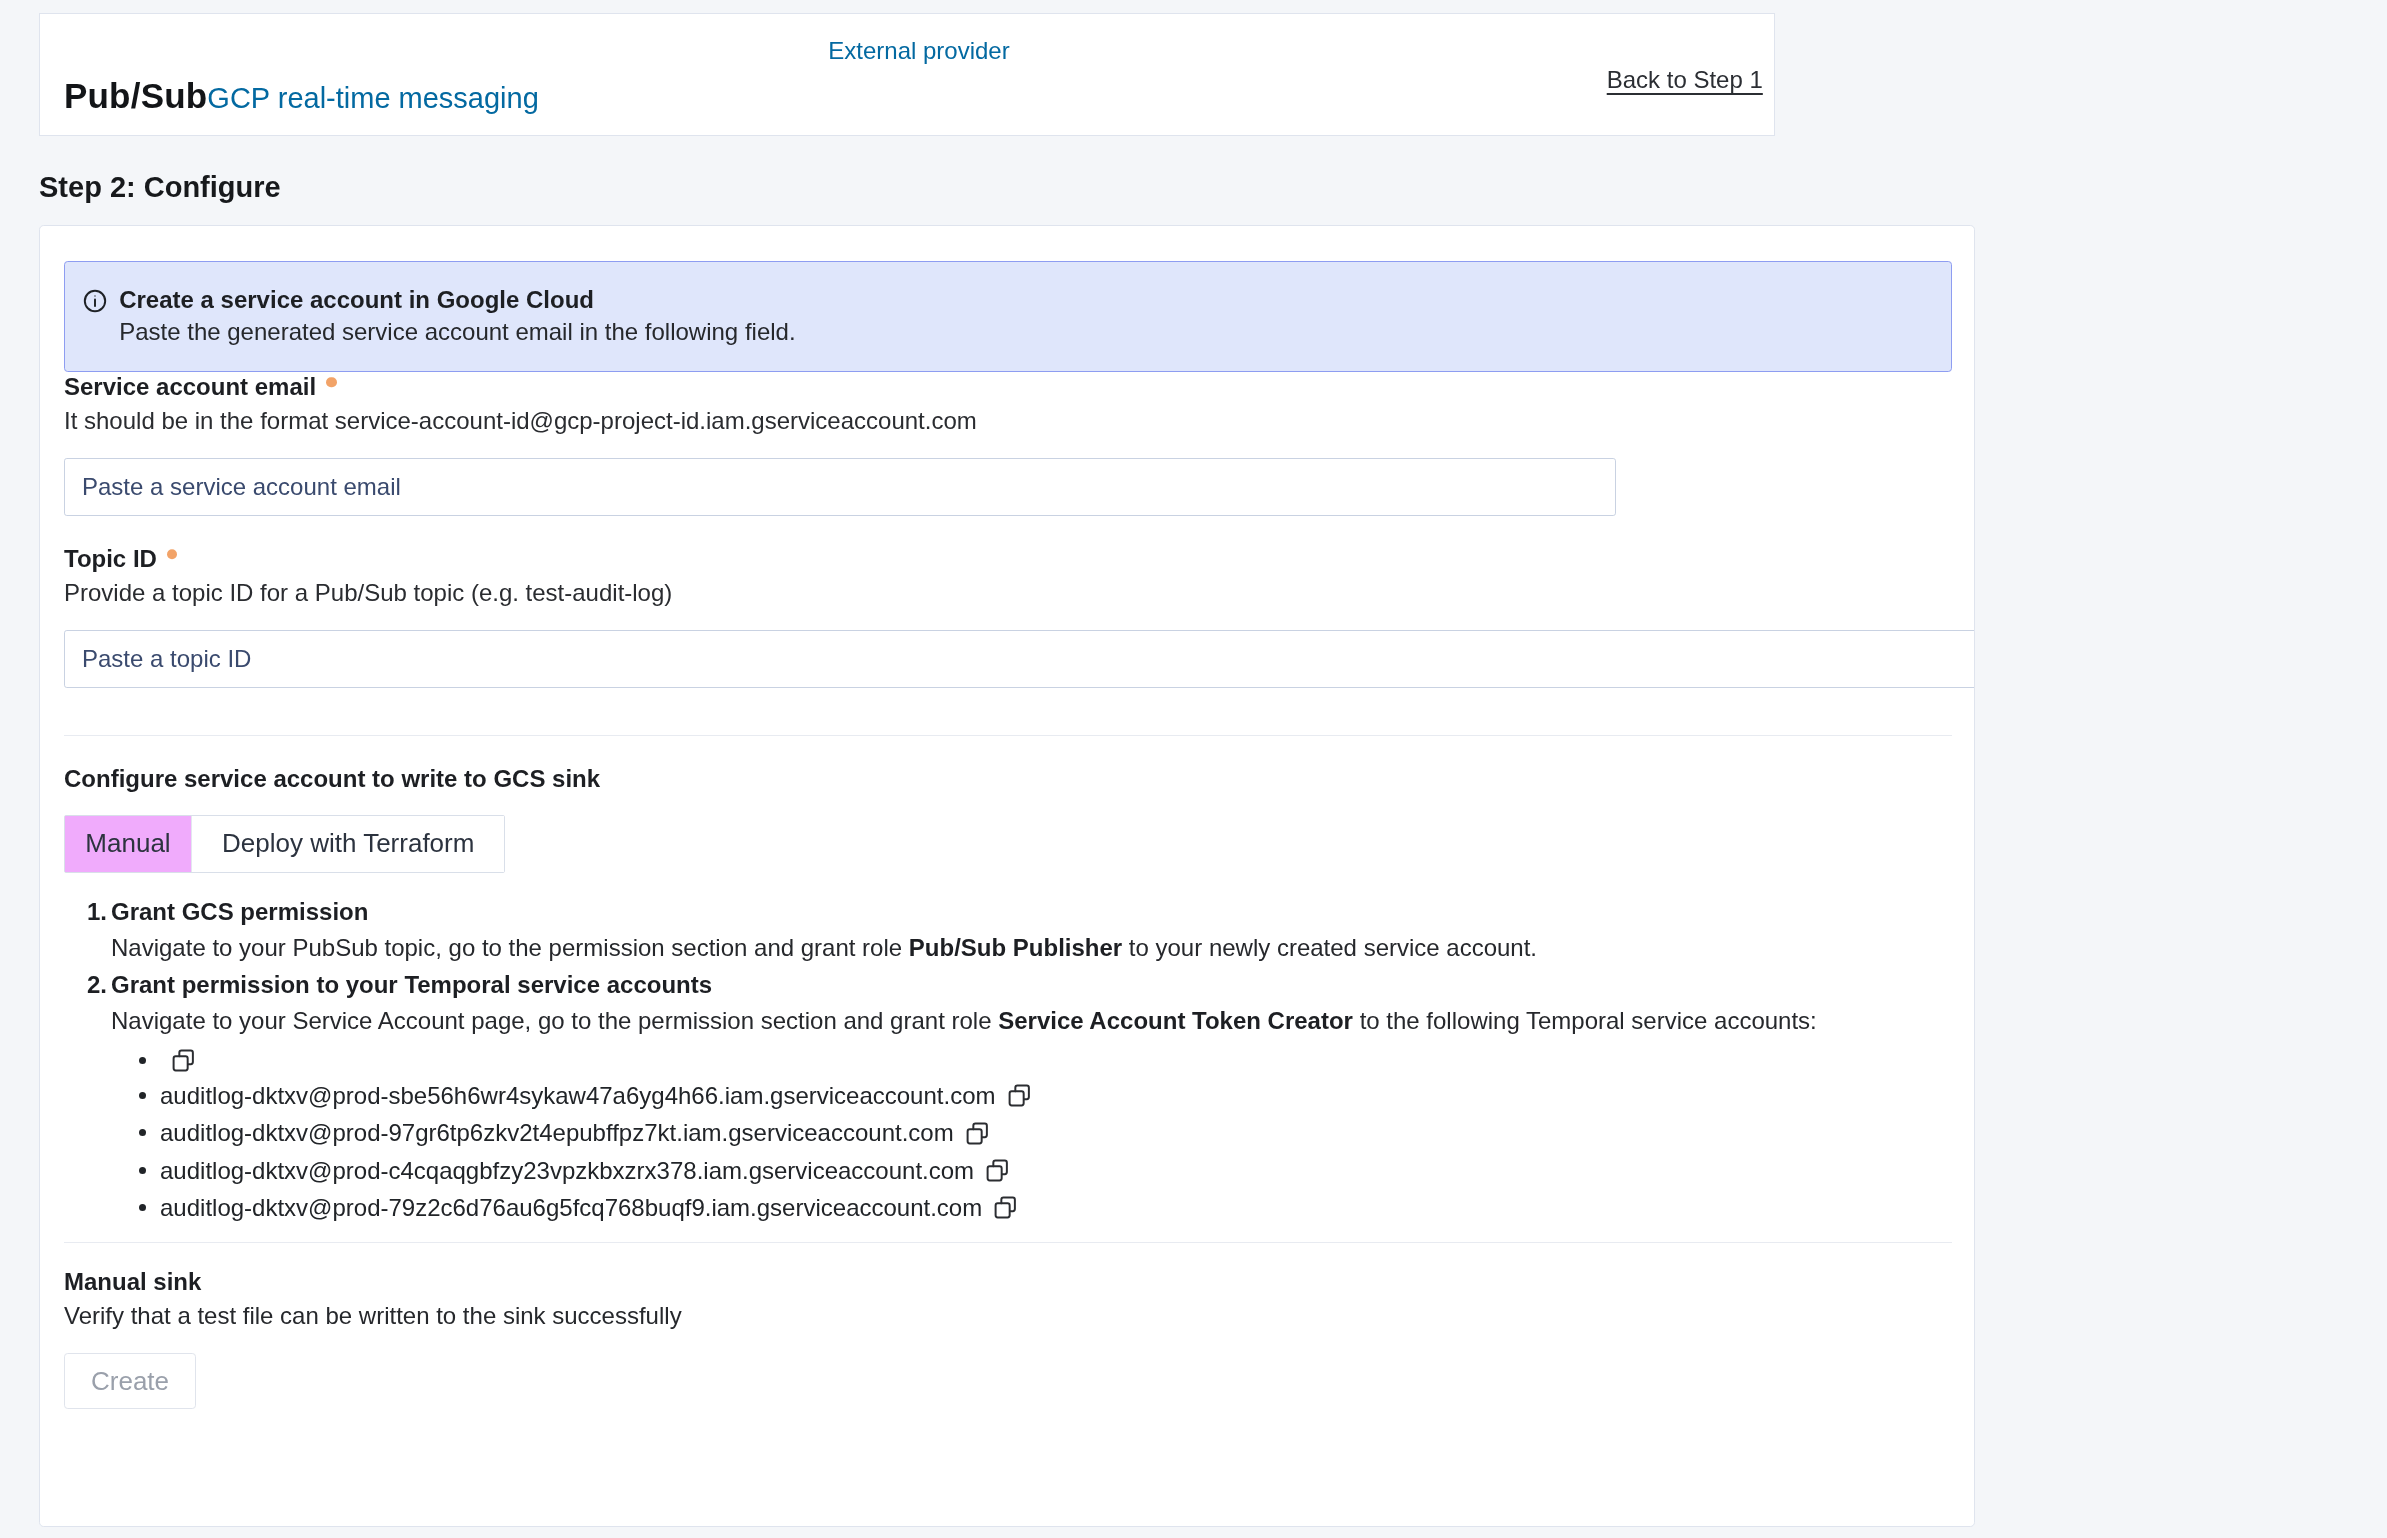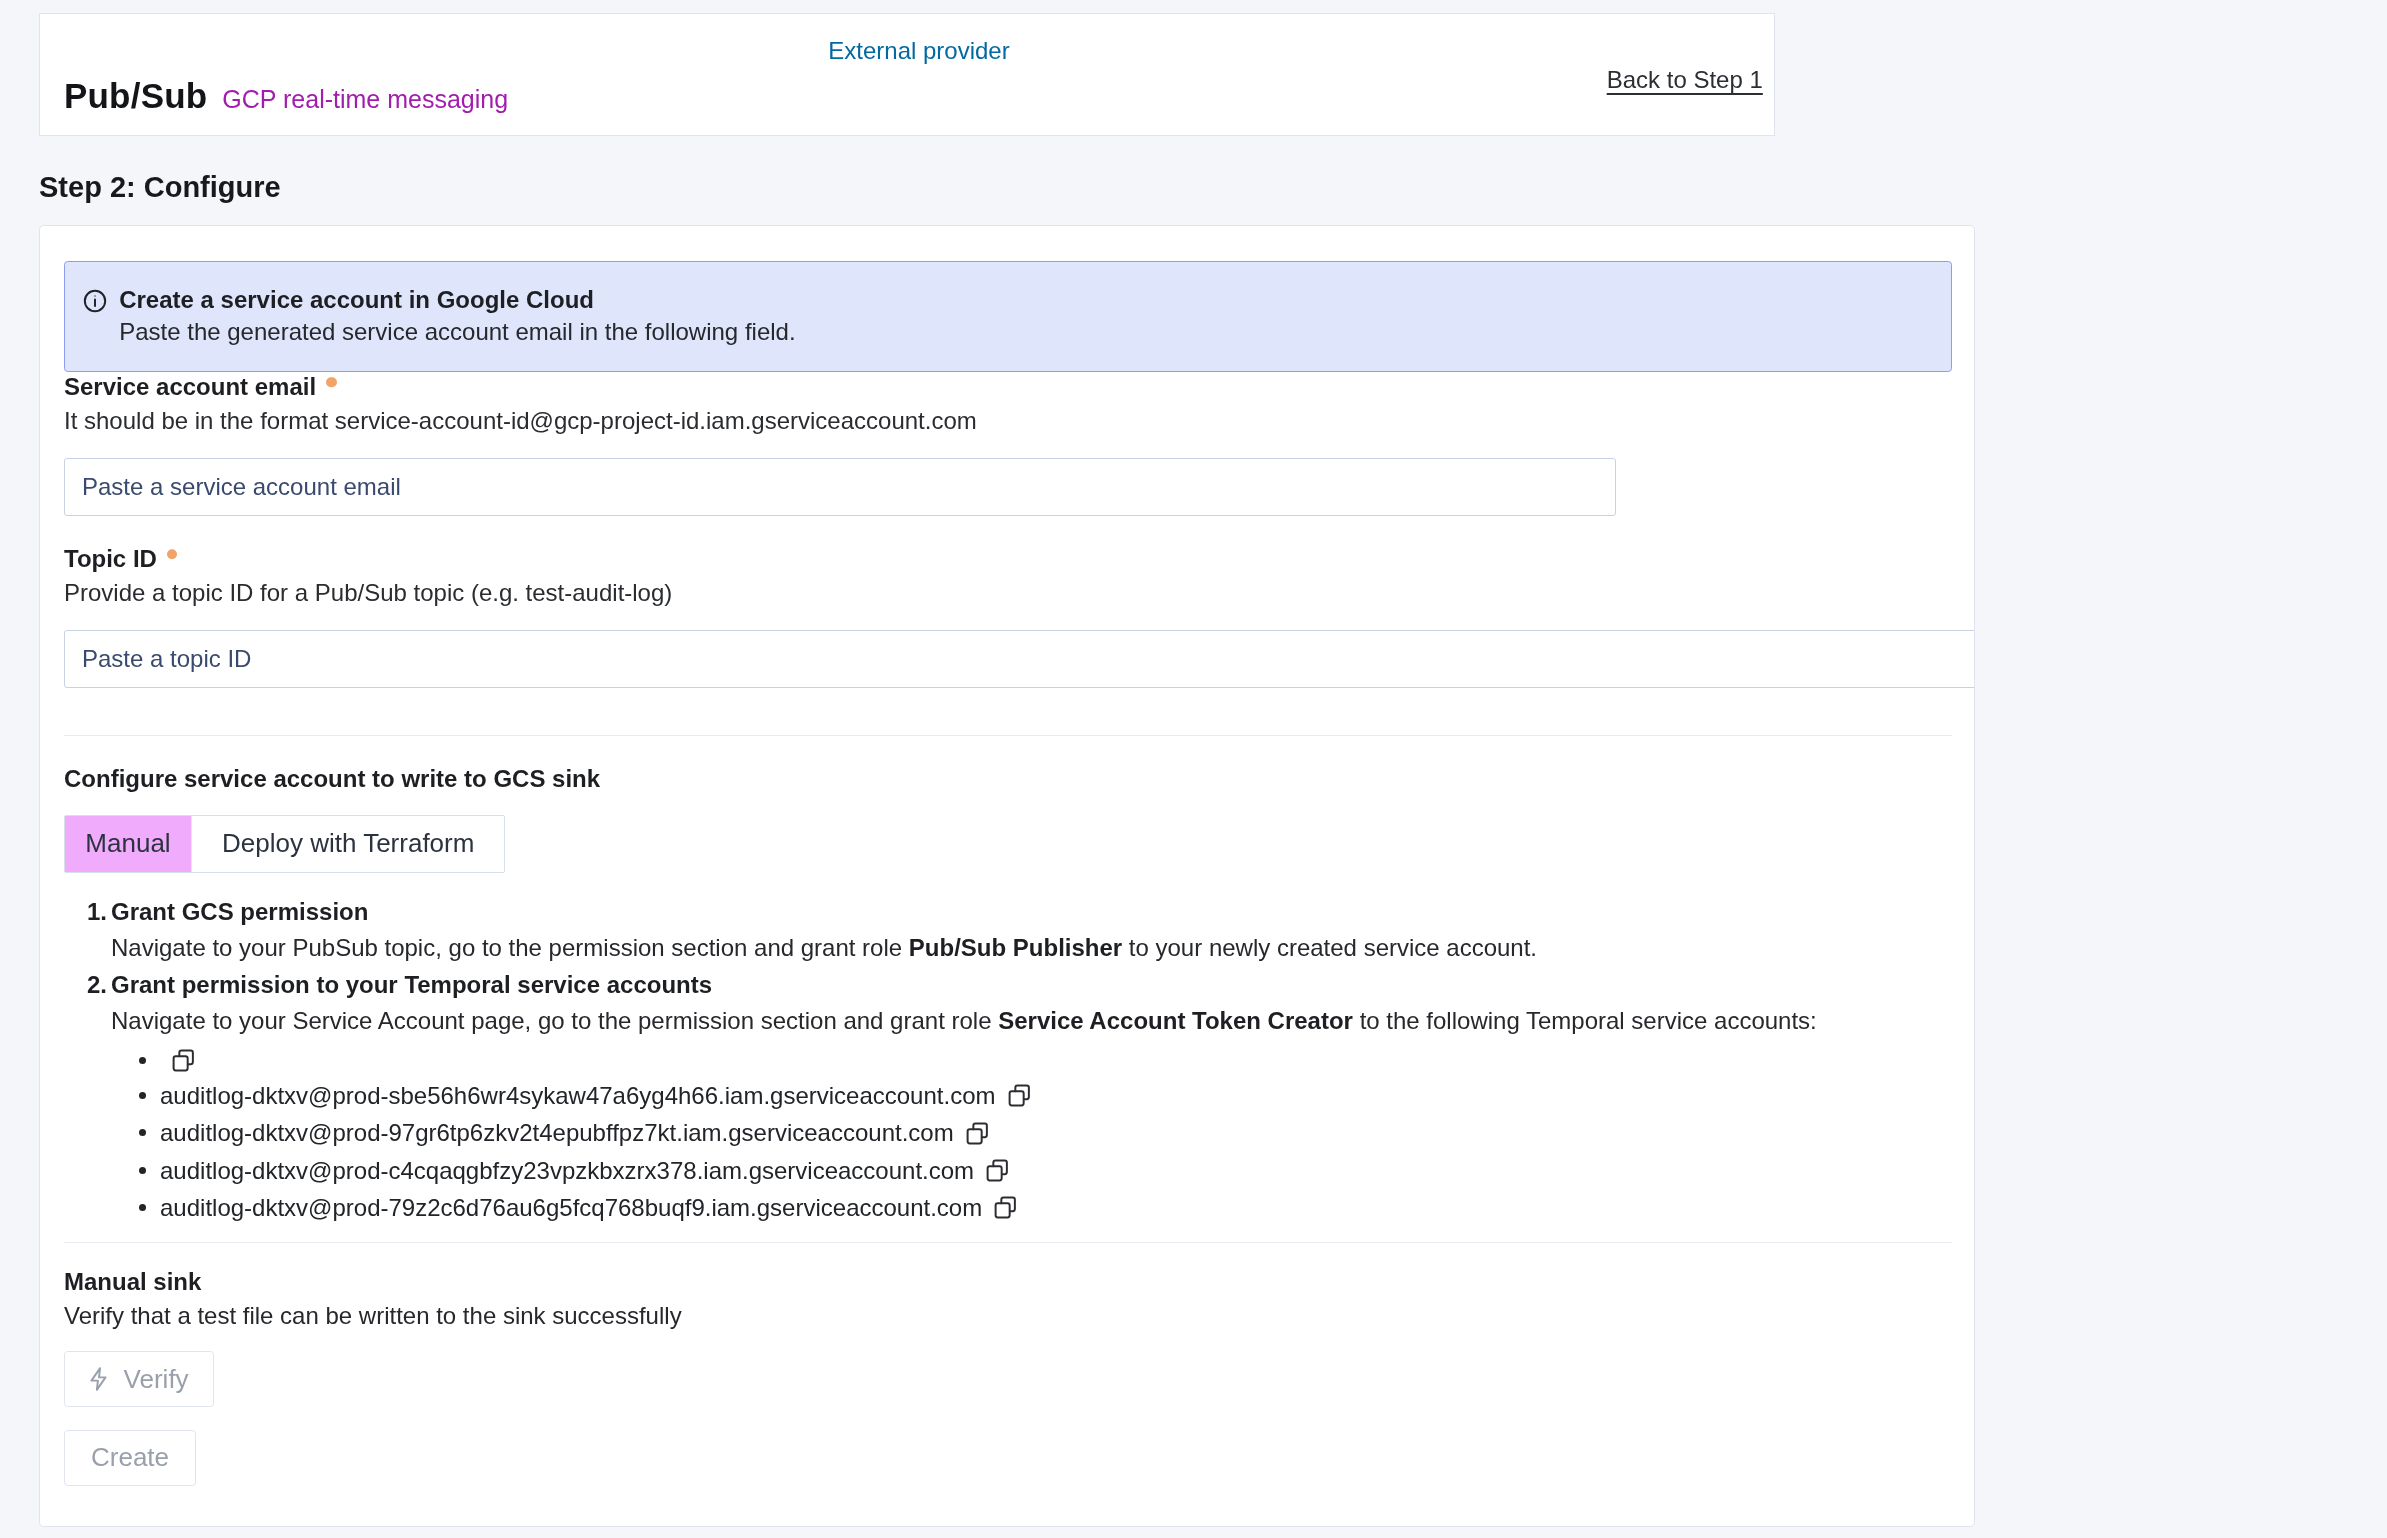"GCP real-time messaging" .provider-tagline { color: #a21caf -> #0369a1; font-size: 25px -> 29px; margin-left: 15px -> none }
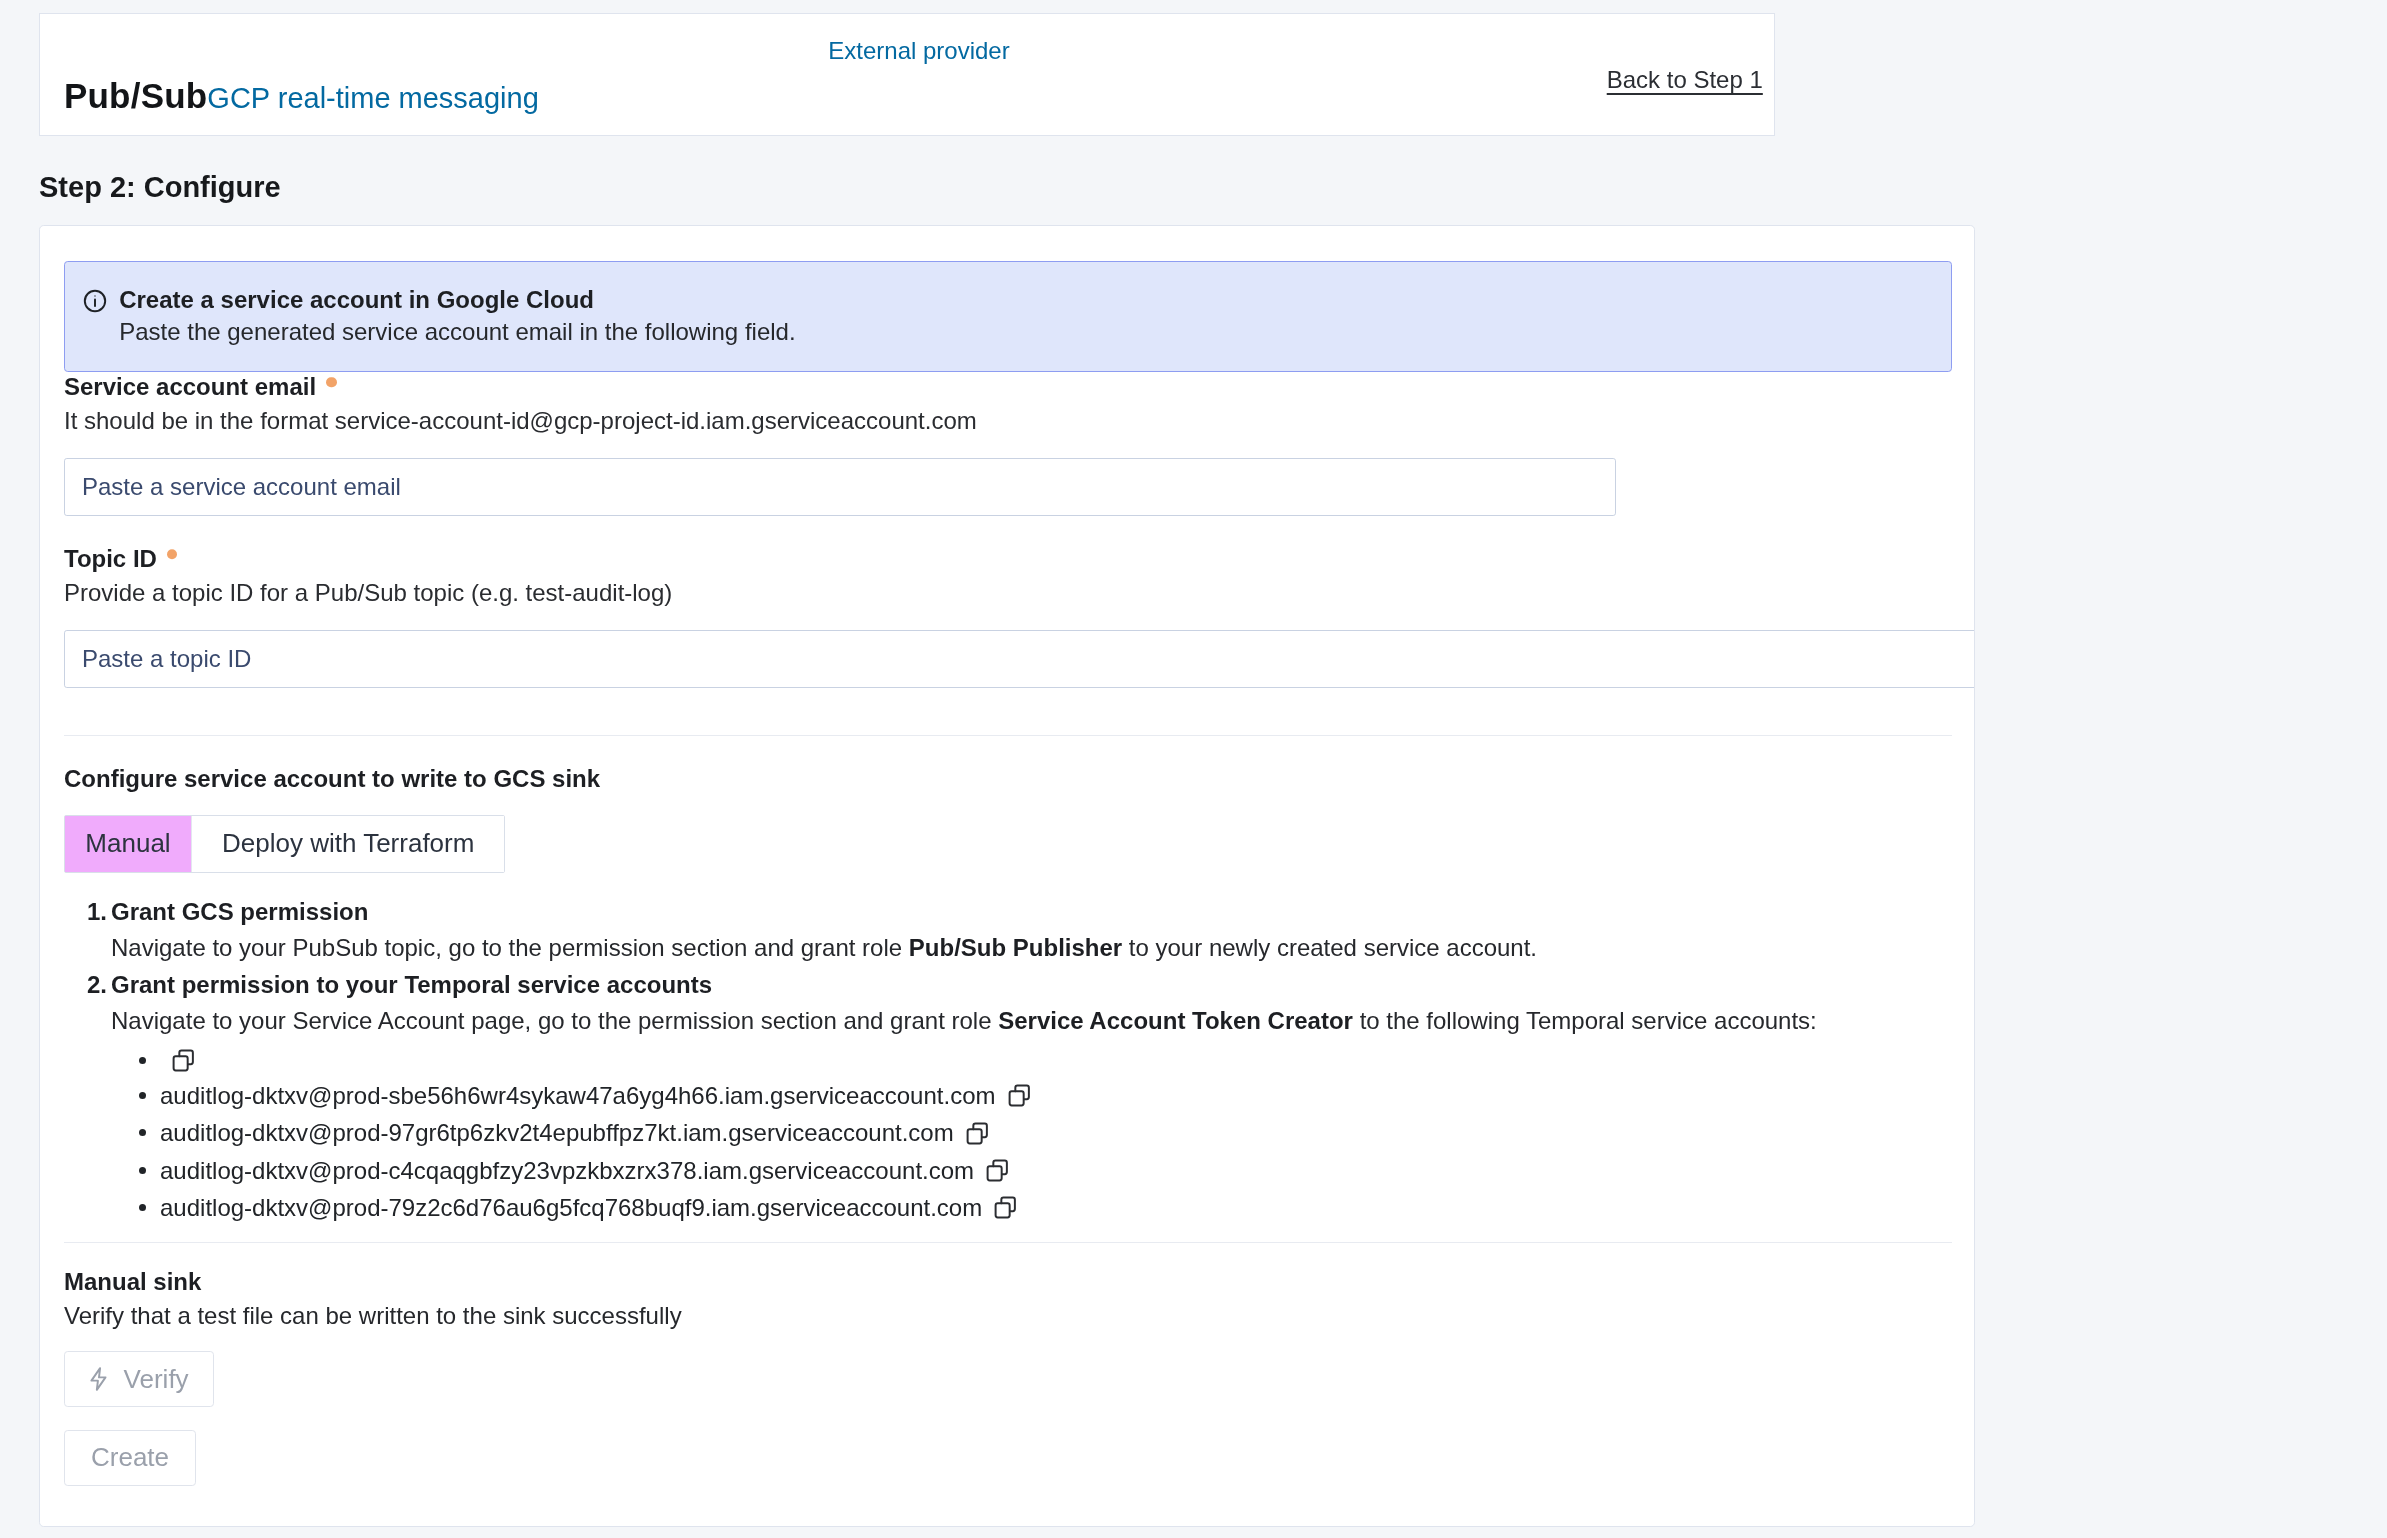"Verify" div { html: <div> <button> <span> <svg> <path></path> </svg> </span> <span>Verify</span> </button> </div> -> none }
